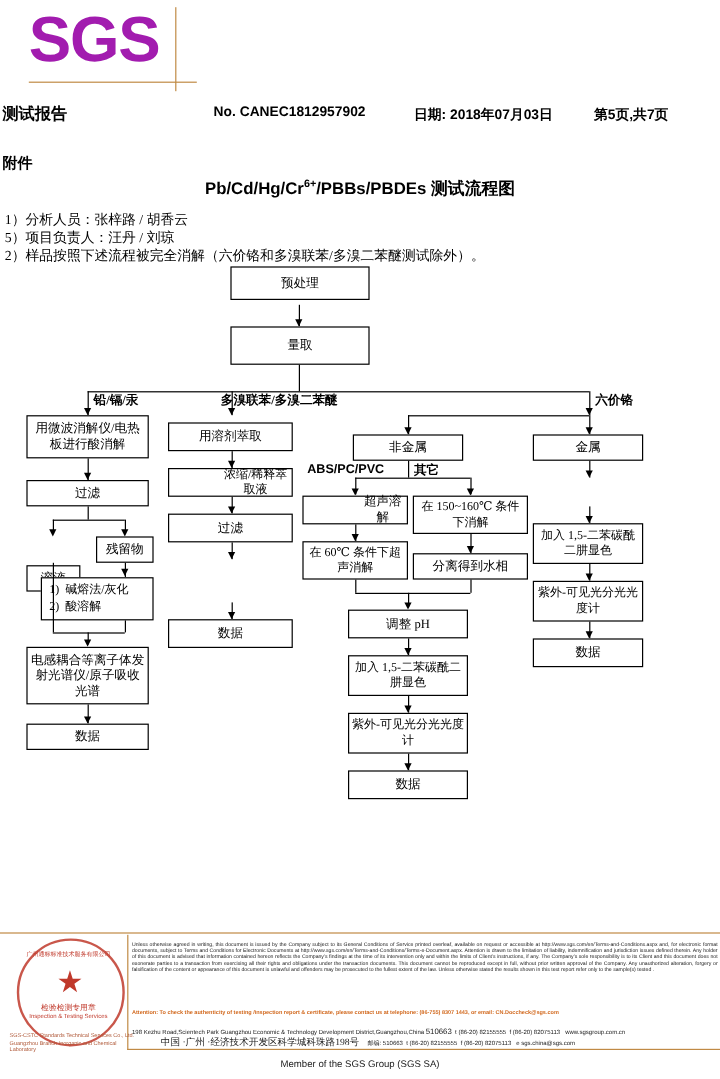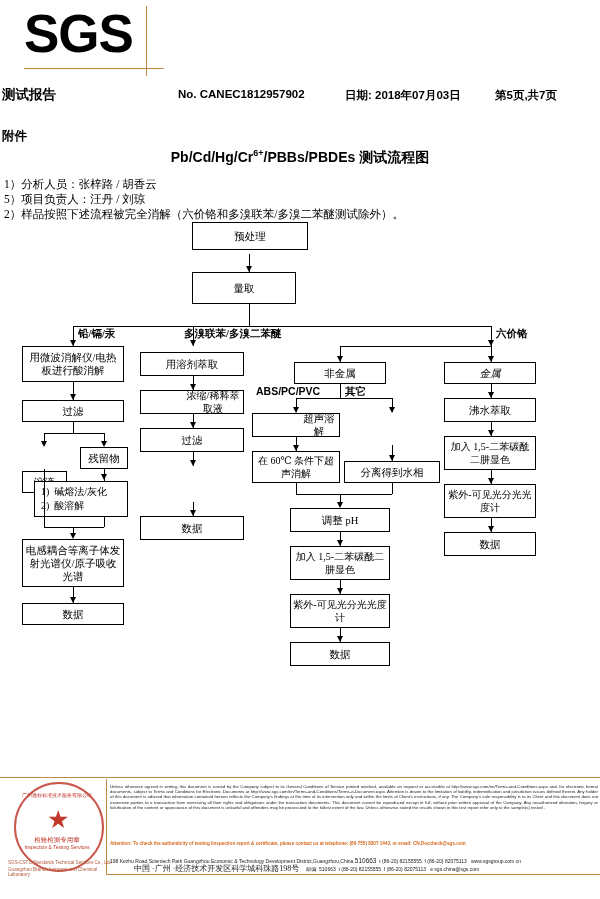"SGS" .logo-text { color: #000000 -> #a21caf }
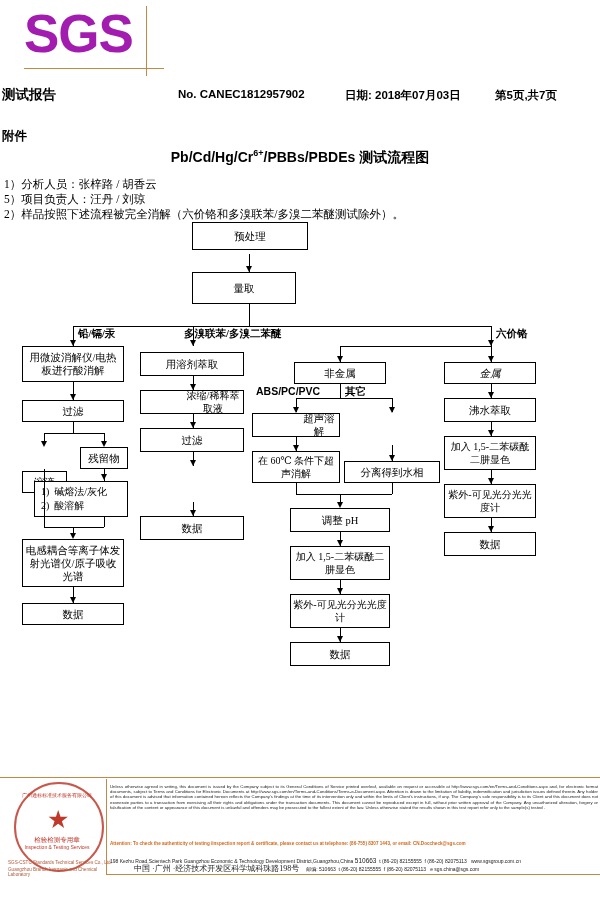"量取" div.box { width: 104px -> 116px }
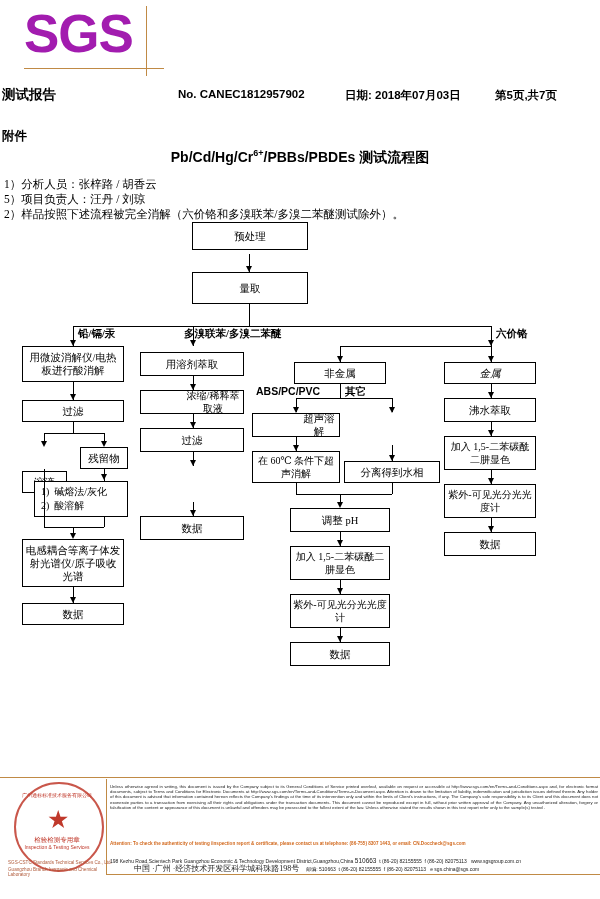"金属" div.box { font-style: italic -> none }
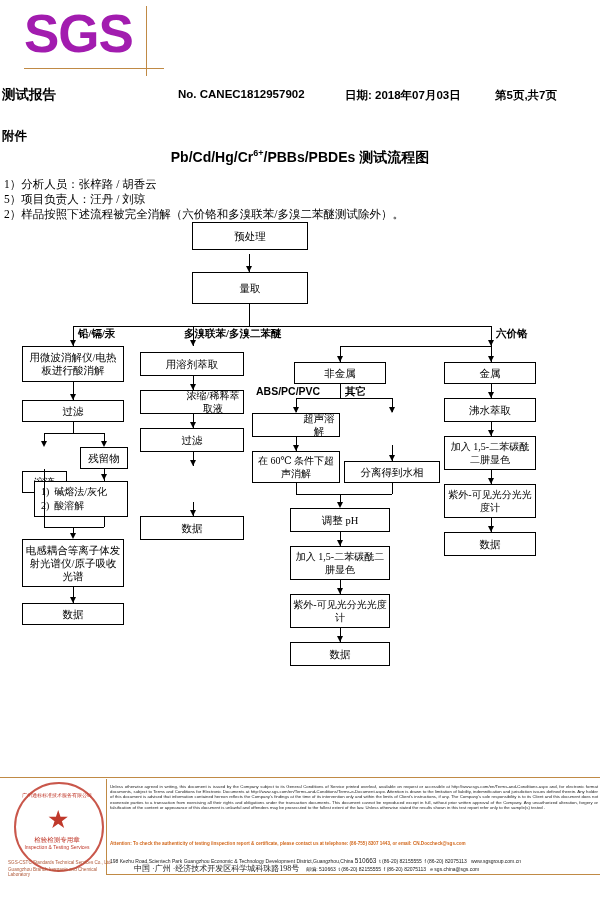"沸水萃取" div.box { html: <div>沸水萃取</div> -> none }
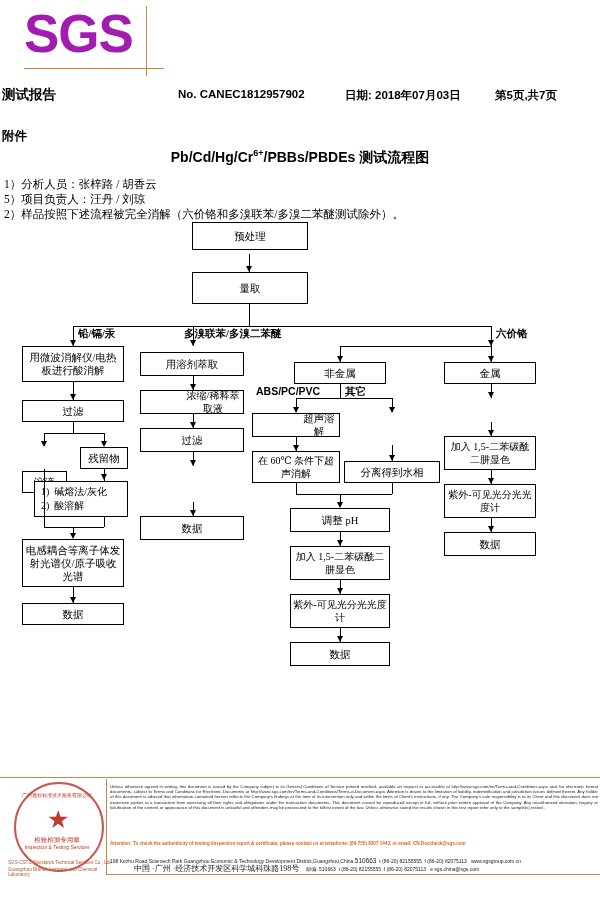"在 150~160℃ 条件下消解" div.box { html: none -> <div>在 150~160℃ 条件下消解</div> }
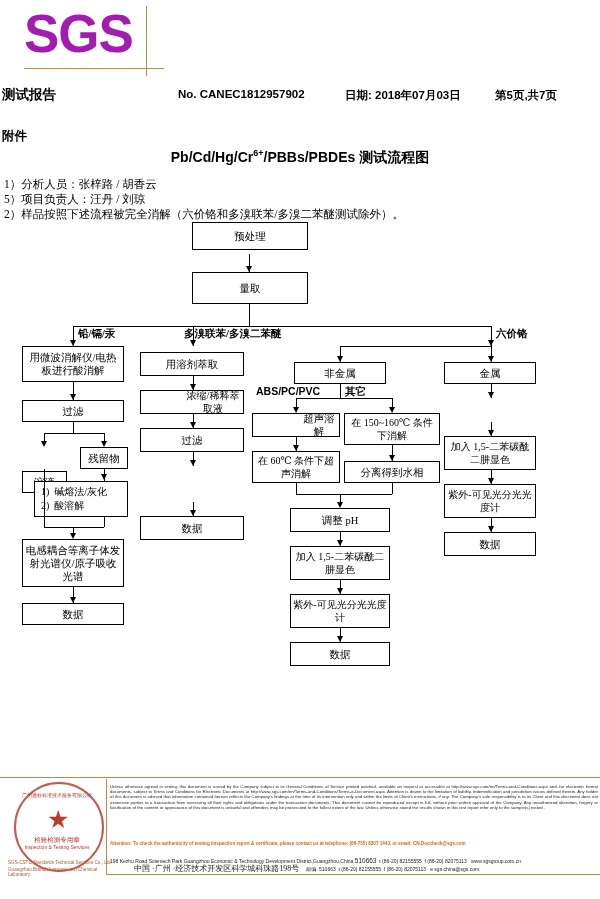"Member of the SGS Group" div.member { html: none -> <div>Member of the SGS Group (SGS SA)</div> }
